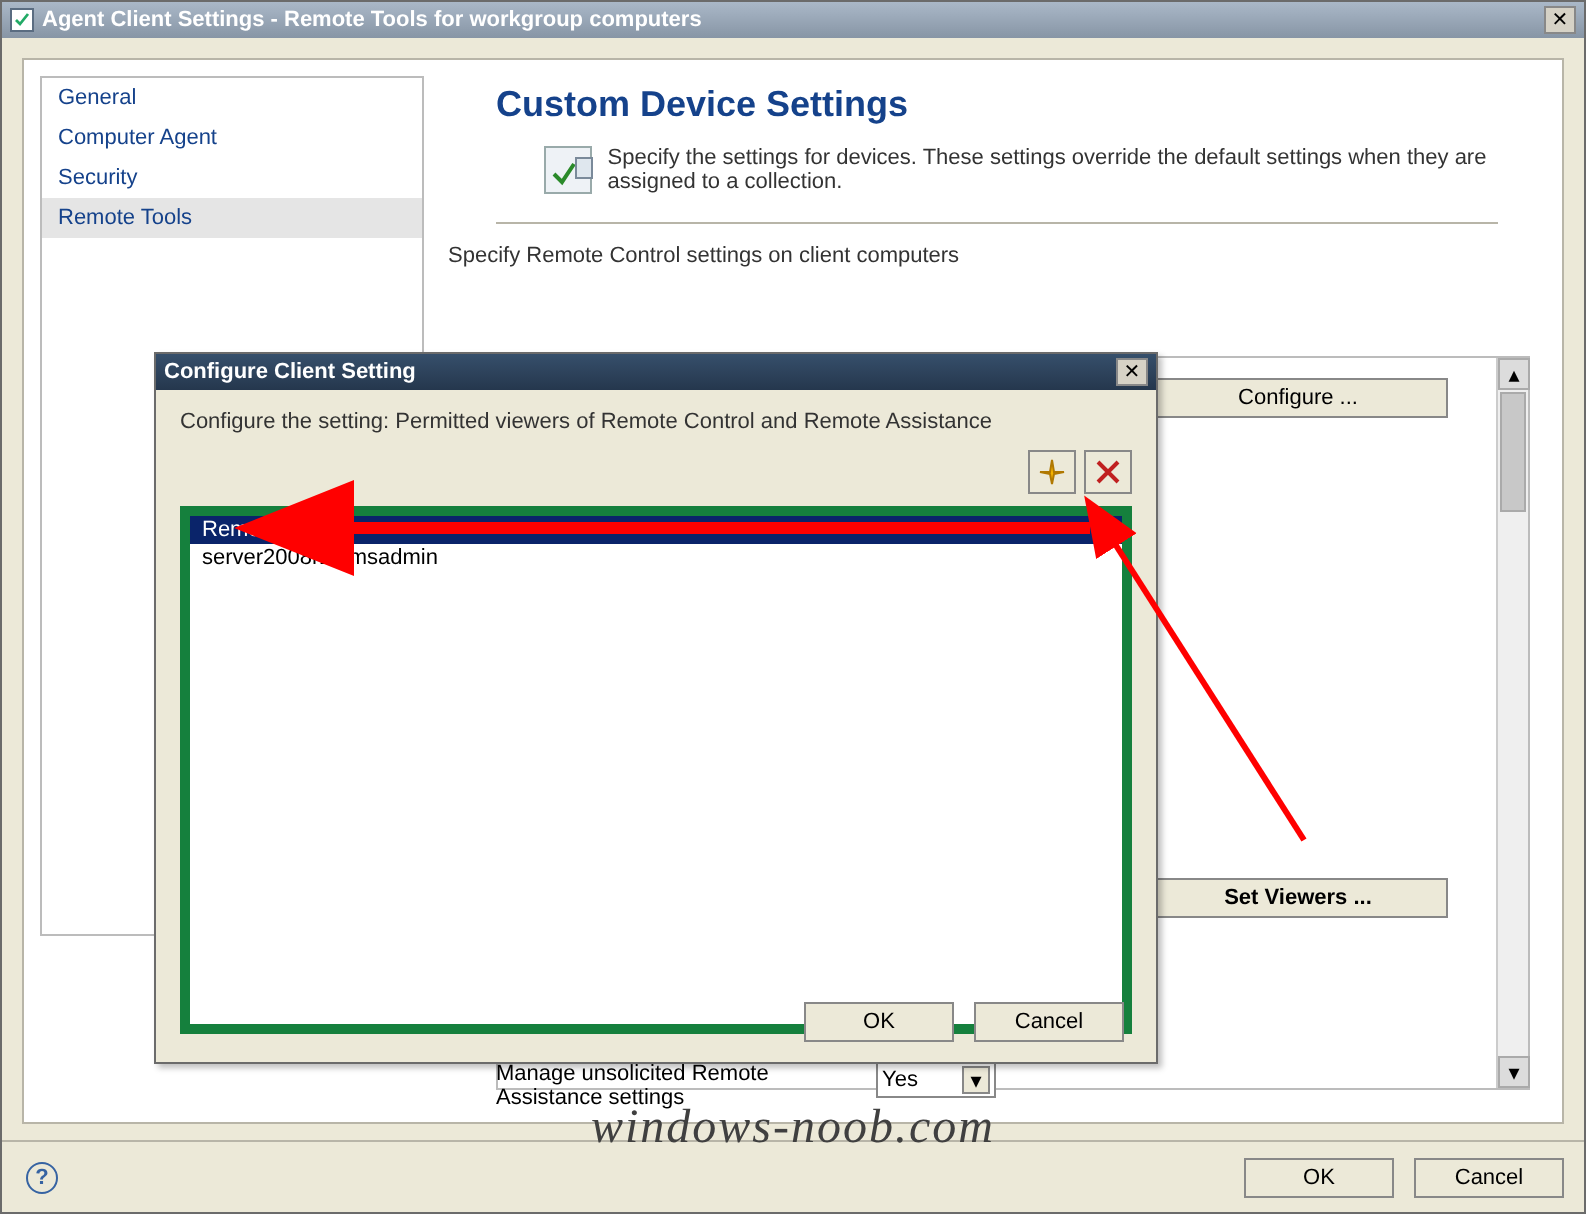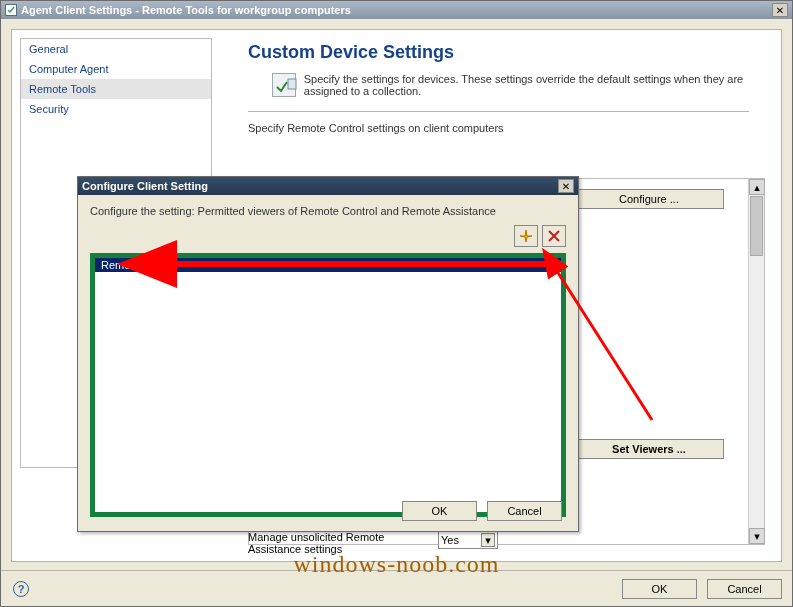"Remote Tools" div.item { order: before "Security" -> after "Security" }
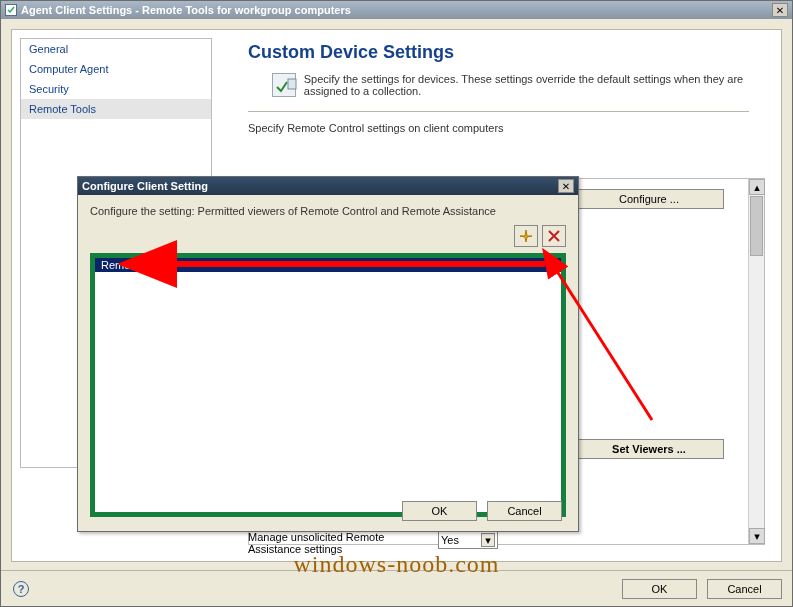"Specify Remote Control settings on" .section-label { margin-left: 24px -> none }
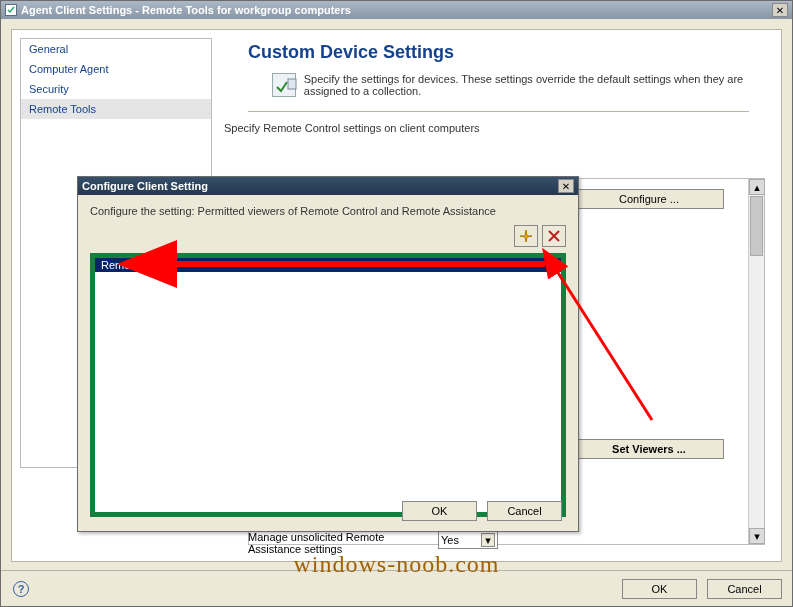"server2008r2\smsadmin" div.row { html: none -> <div>server2008r2\smsadmin</div> }
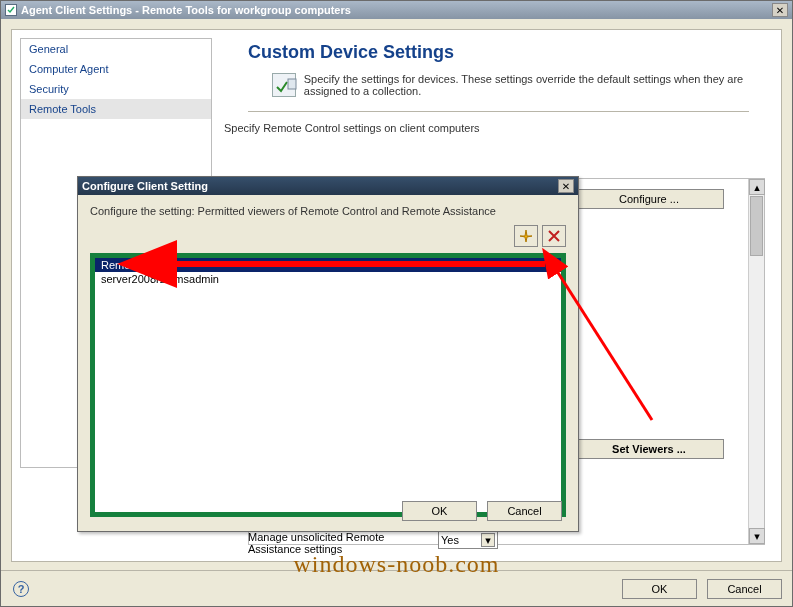"windows-noob.com" .watermark { color: #a16207 -> #404040; font-style: none -> italic }
